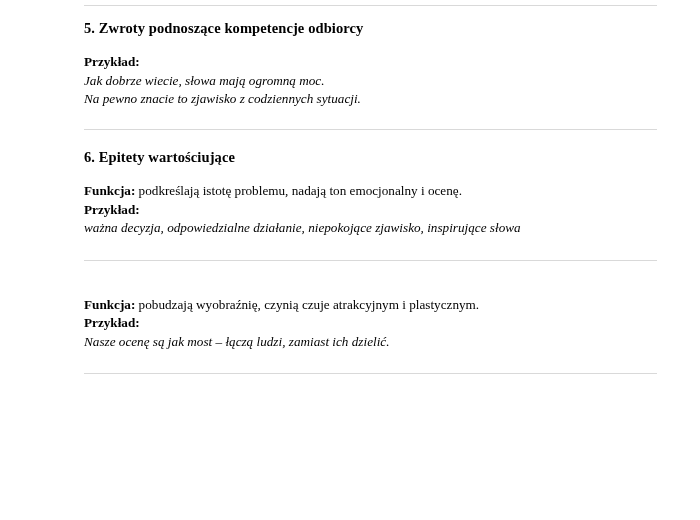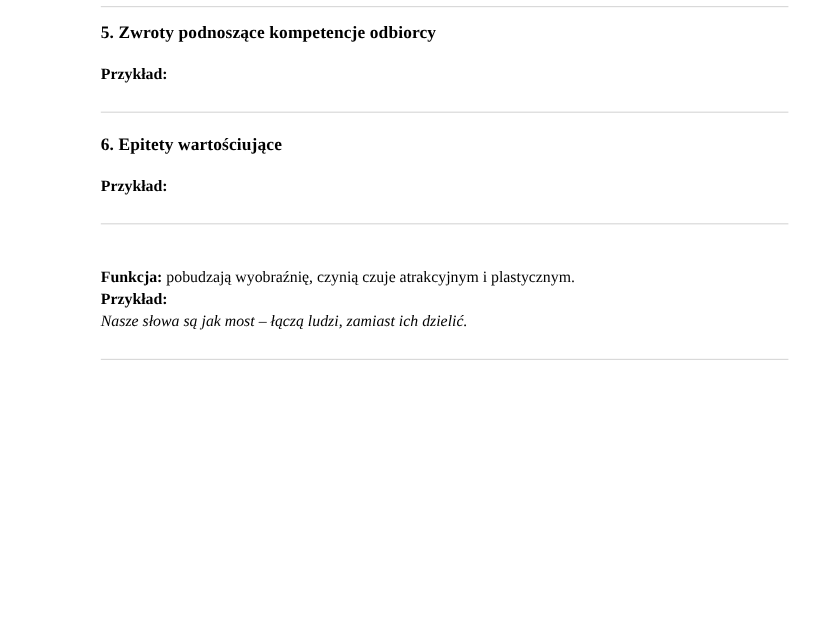"Jak dobrze wiecie, słowa mają" p.example { html: none -> <p>Jak dobrze wiecie, słowa mają ogromną moc.</p> }
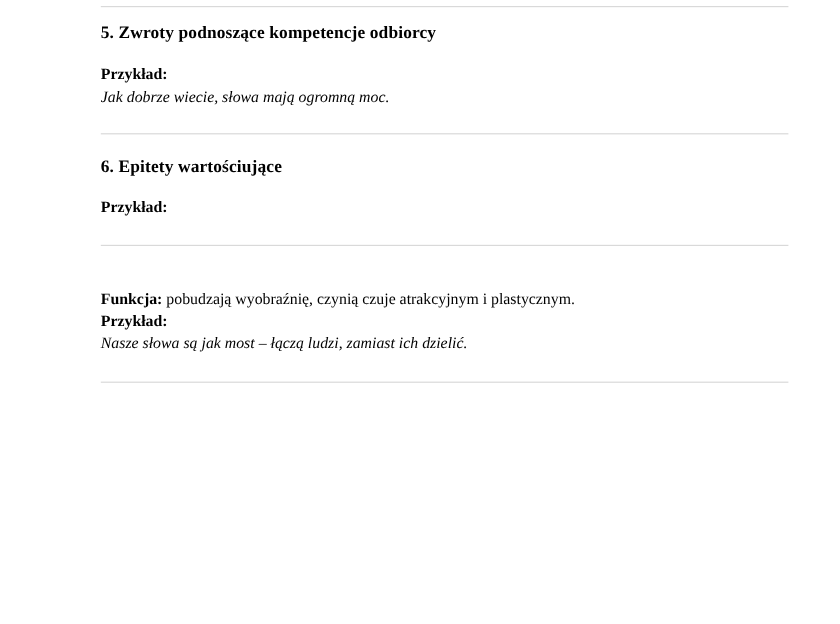"Na pewno znacie to zjawisko" p.example { html: none -> <p>Na pewno znacie to zjawisko z codziennych sytuacji.</p> }
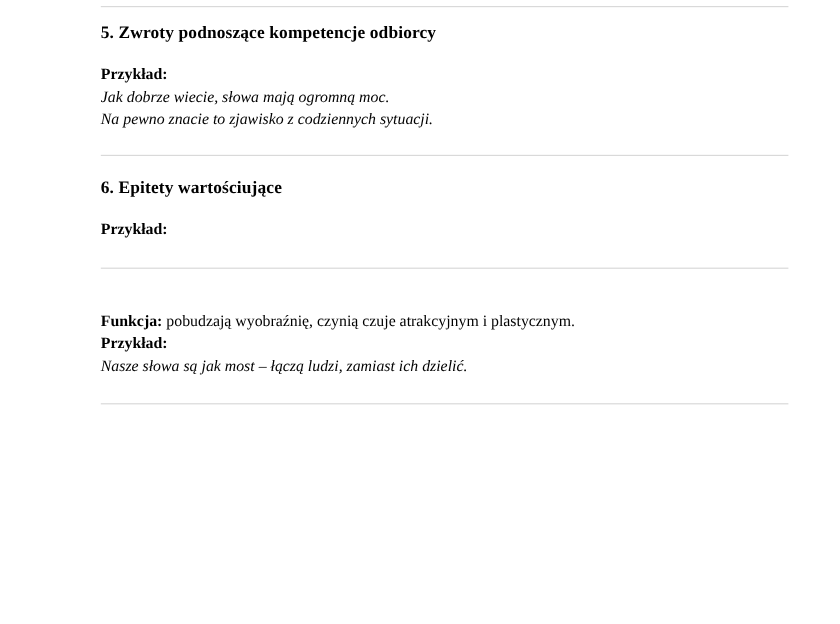"Funkcja: podkreślają istotę problemu," p.body-line { html: none -> <p><span>Funkcja:</span><span> podkreślają istotę problemu, nadają ton emocjonalny i ocenę.</span></p> }
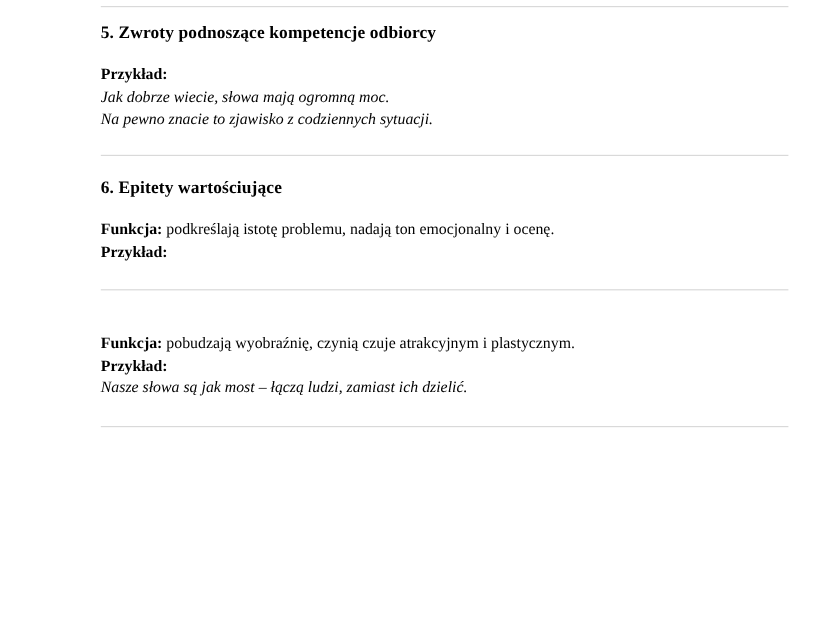"ważna decyzja, odpowiedzialne działanie," p.example { html: none -> <p>ważna decyzja, odpowiedzialne działanie, niepokojące zjawisko, inspirujące słowa</p> }
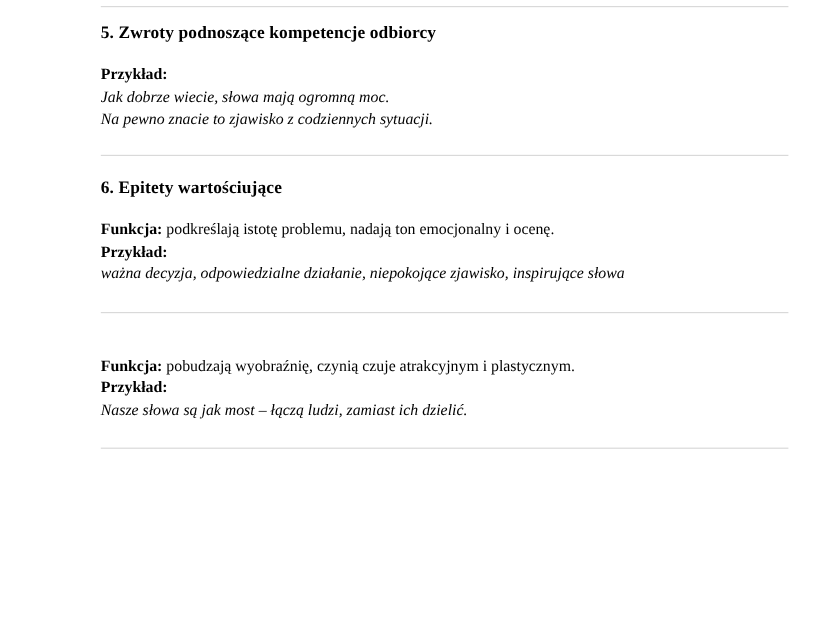"Nasze słowa są jak most" p.example { text: słowa -> ocenę }
